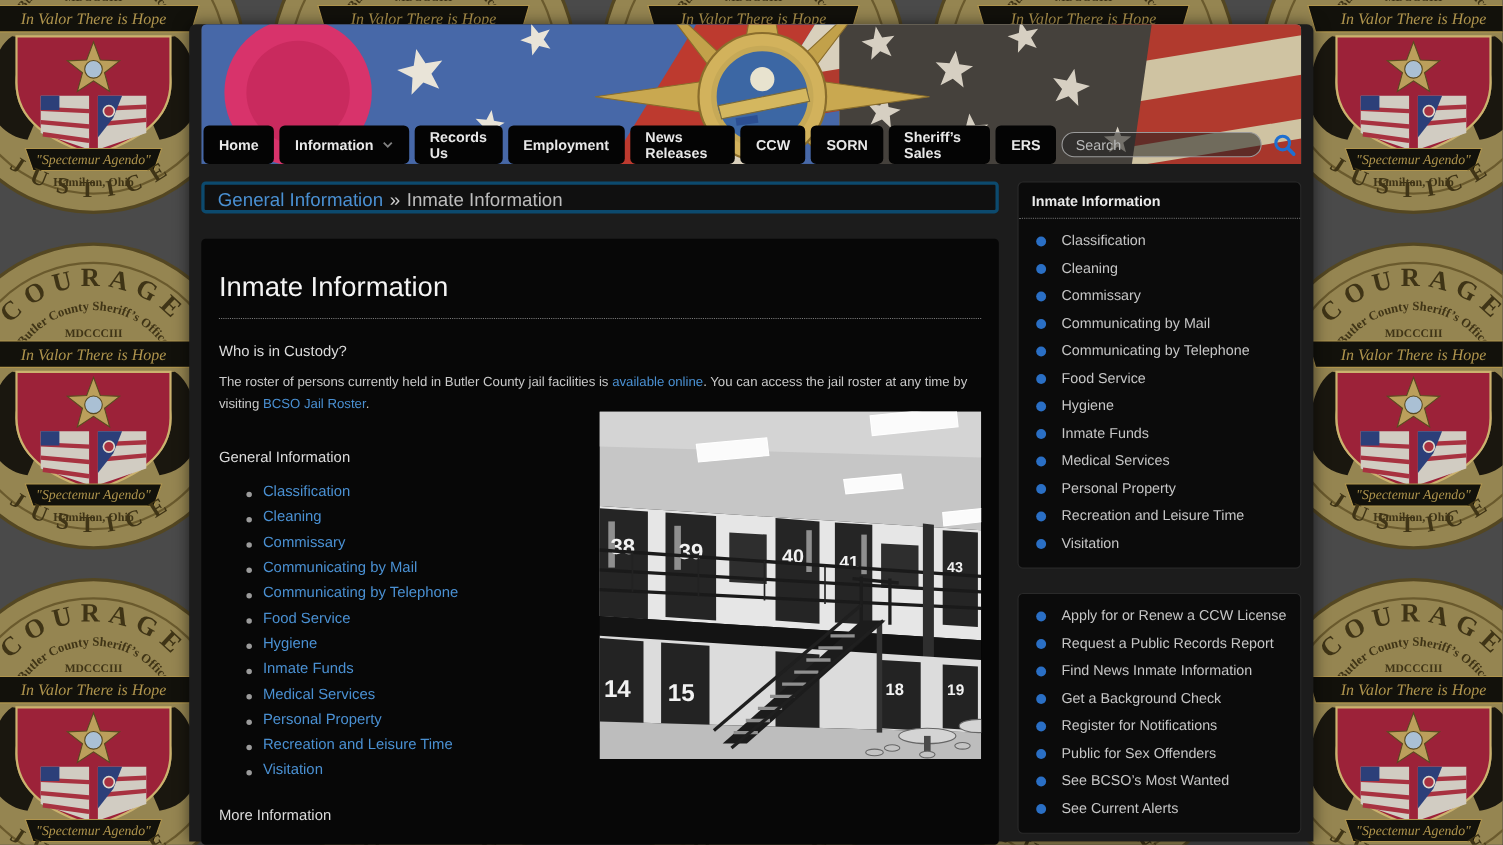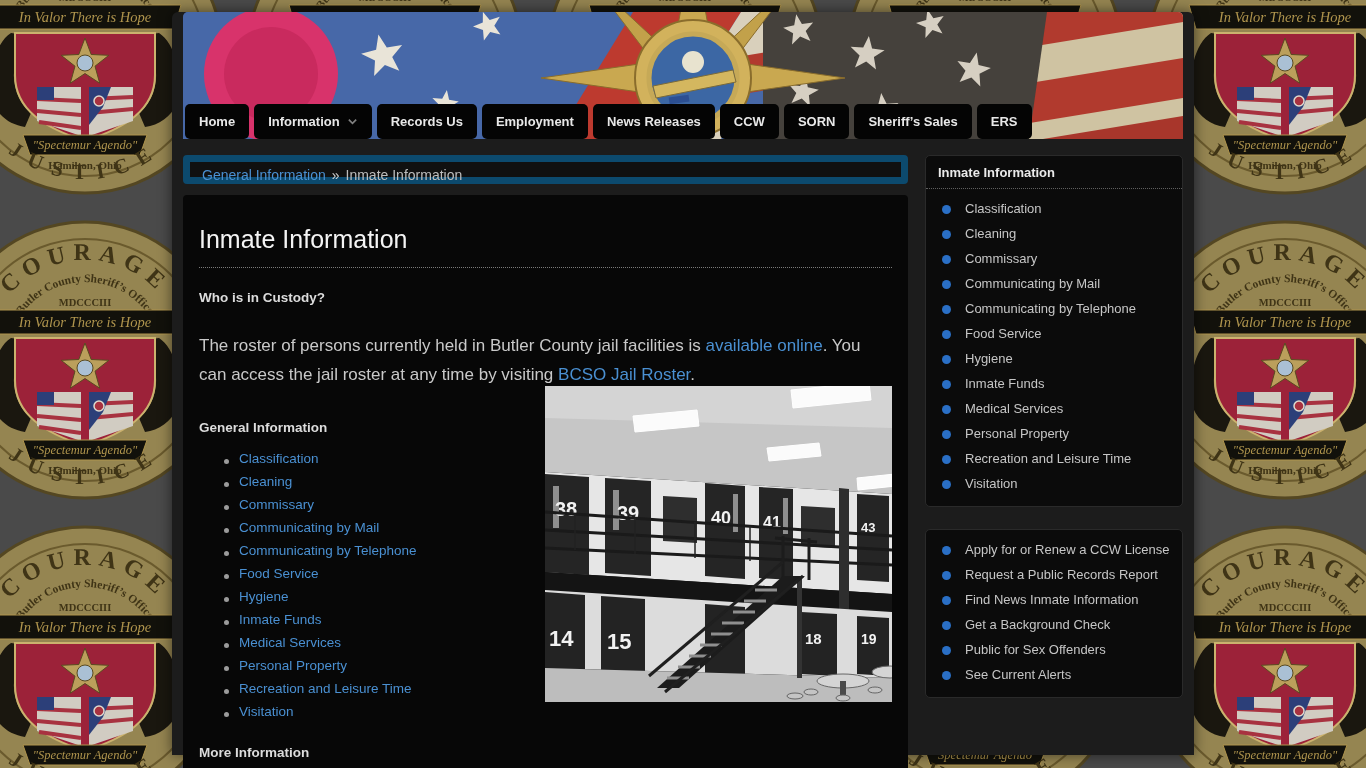"Home" .site { top: 12px -> 22px }
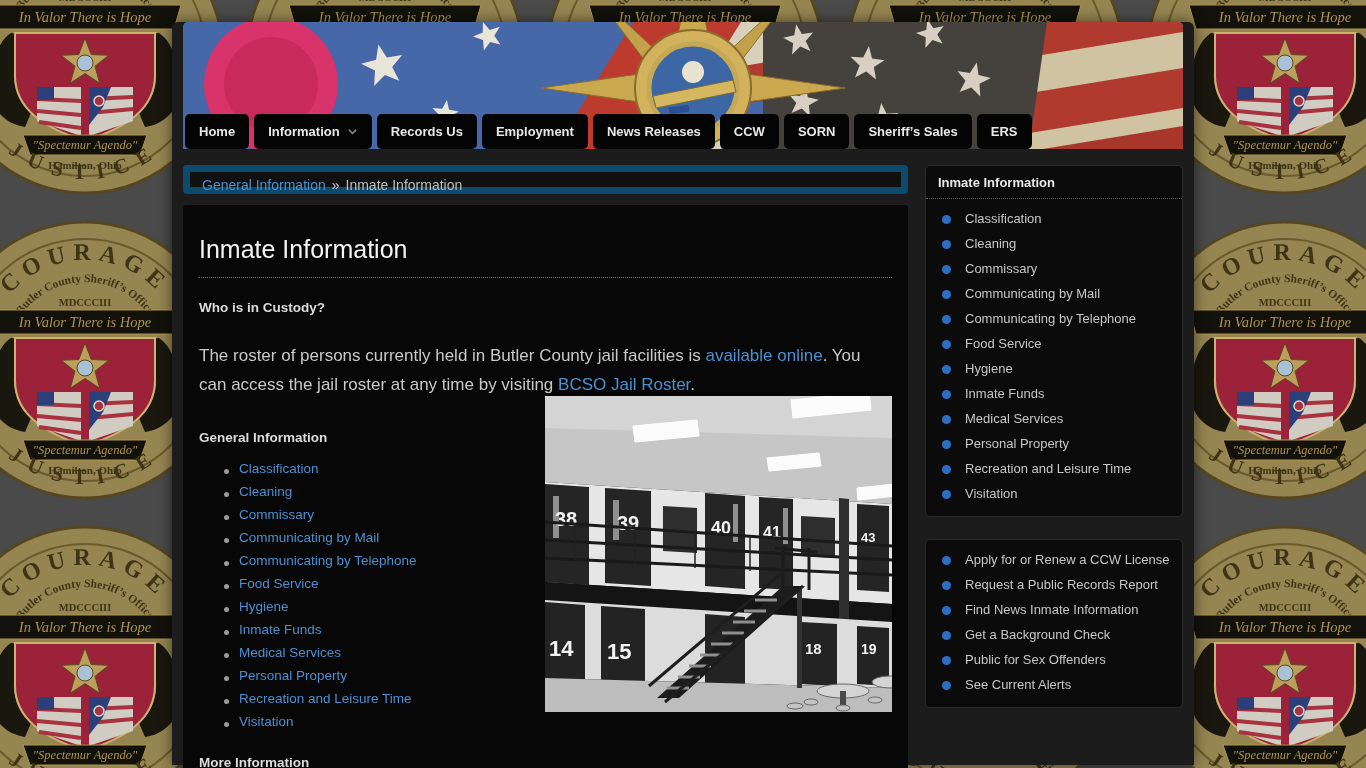"Search" div.search-wrap { html: none -> <div> <input> <svg> <circle></circle> <line></line> </svg> </div> }
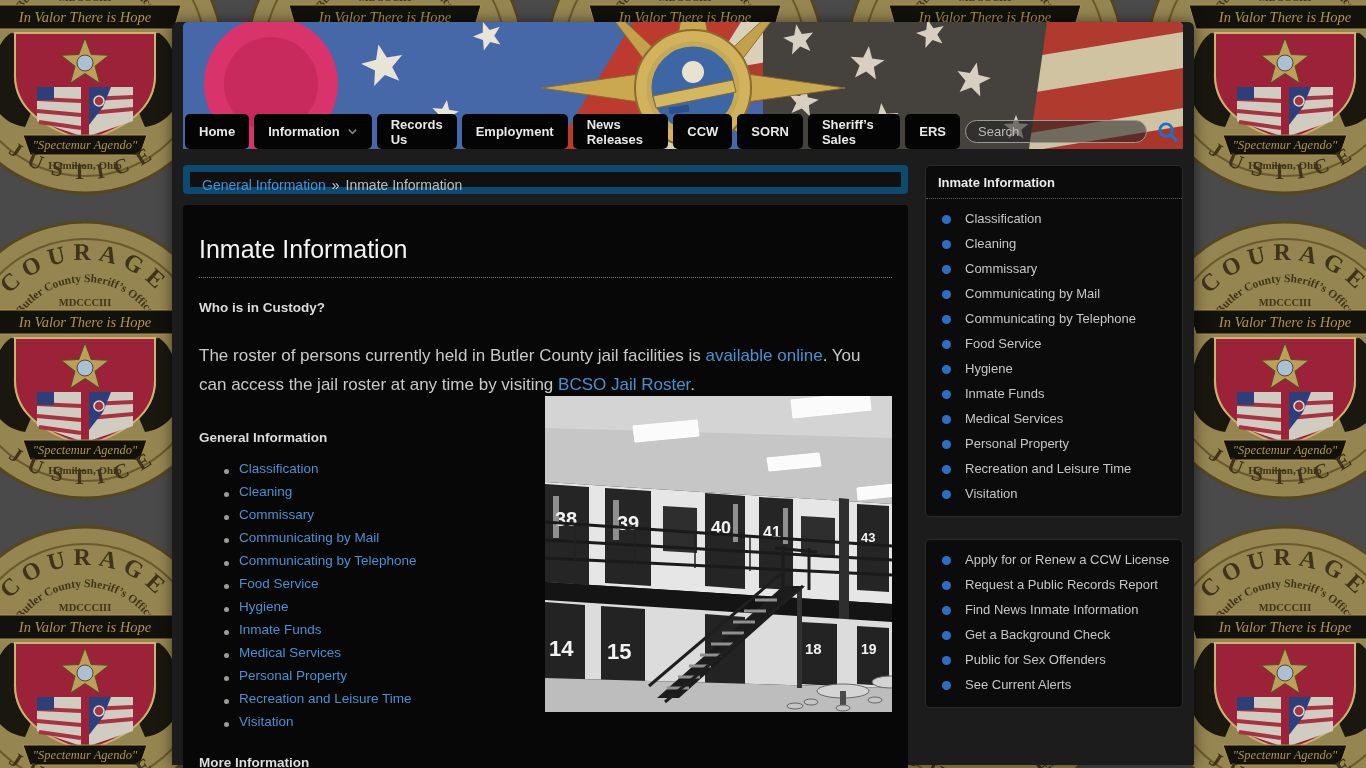"General Information » Inmate Information" .breadcrumb { border: 7px solid #0c4a6e -> 3px solid #0c4a6e; font-size: 14px -> 17px; margin-bottom: 11px -> 23px }
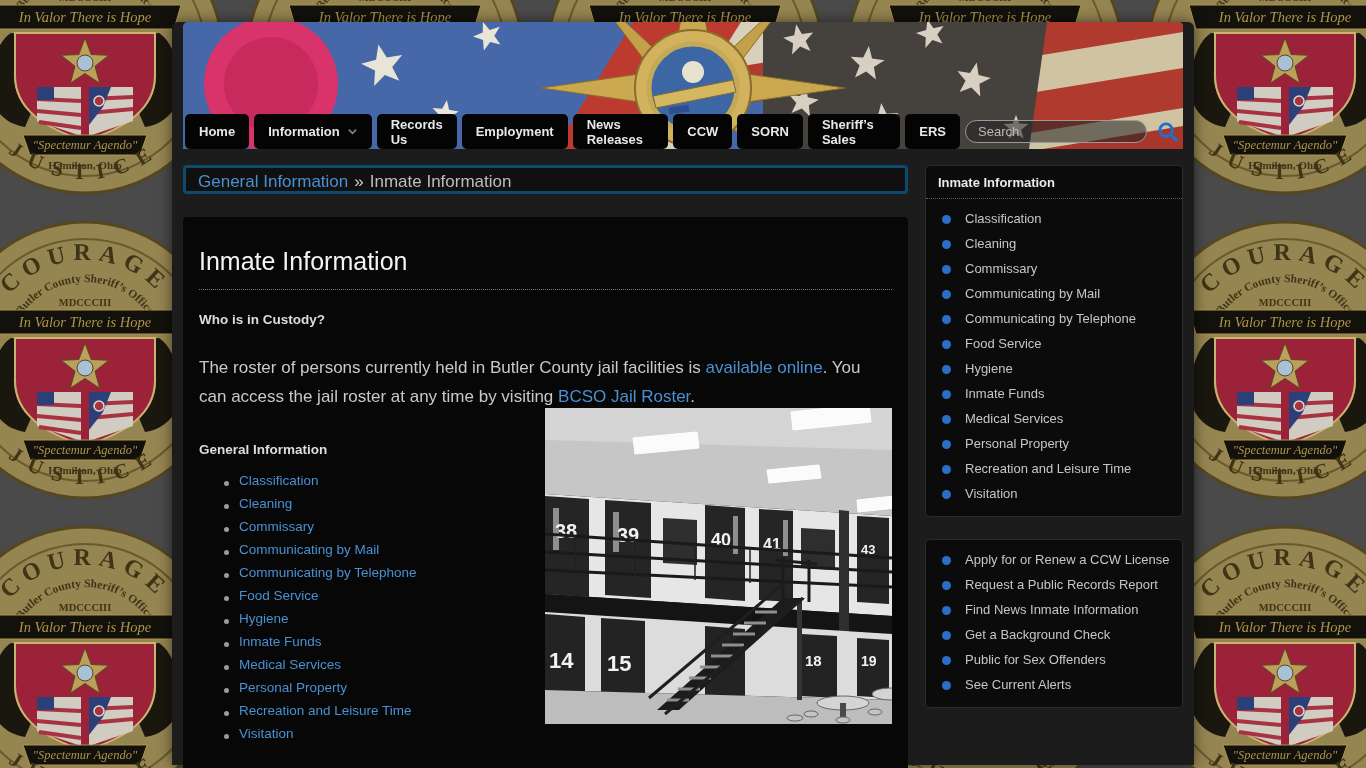"Who is in Custody?" .main-box h3 { font-weight: bold -> normal }
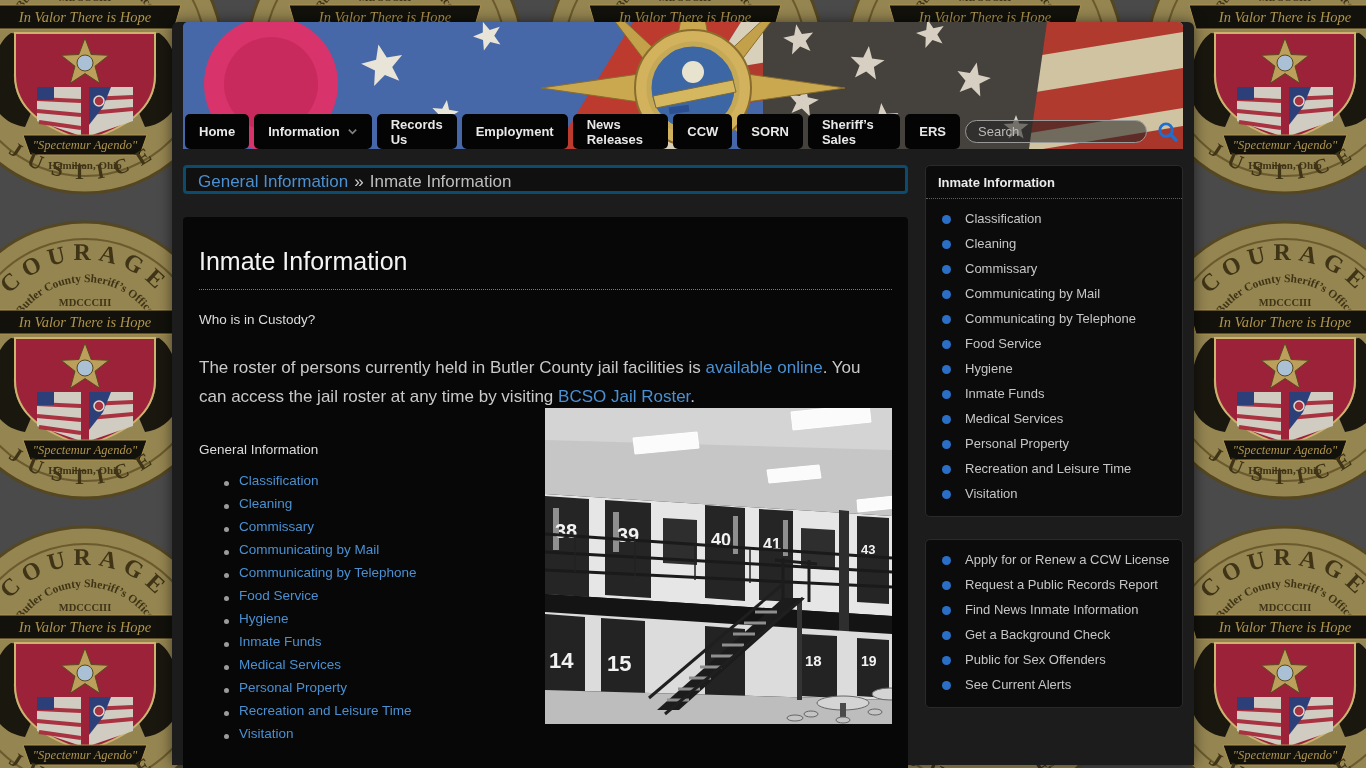"The roster of persons currently" .main-box p { font-size: 17px -> 12px; margin-top: 27px -> 10px }
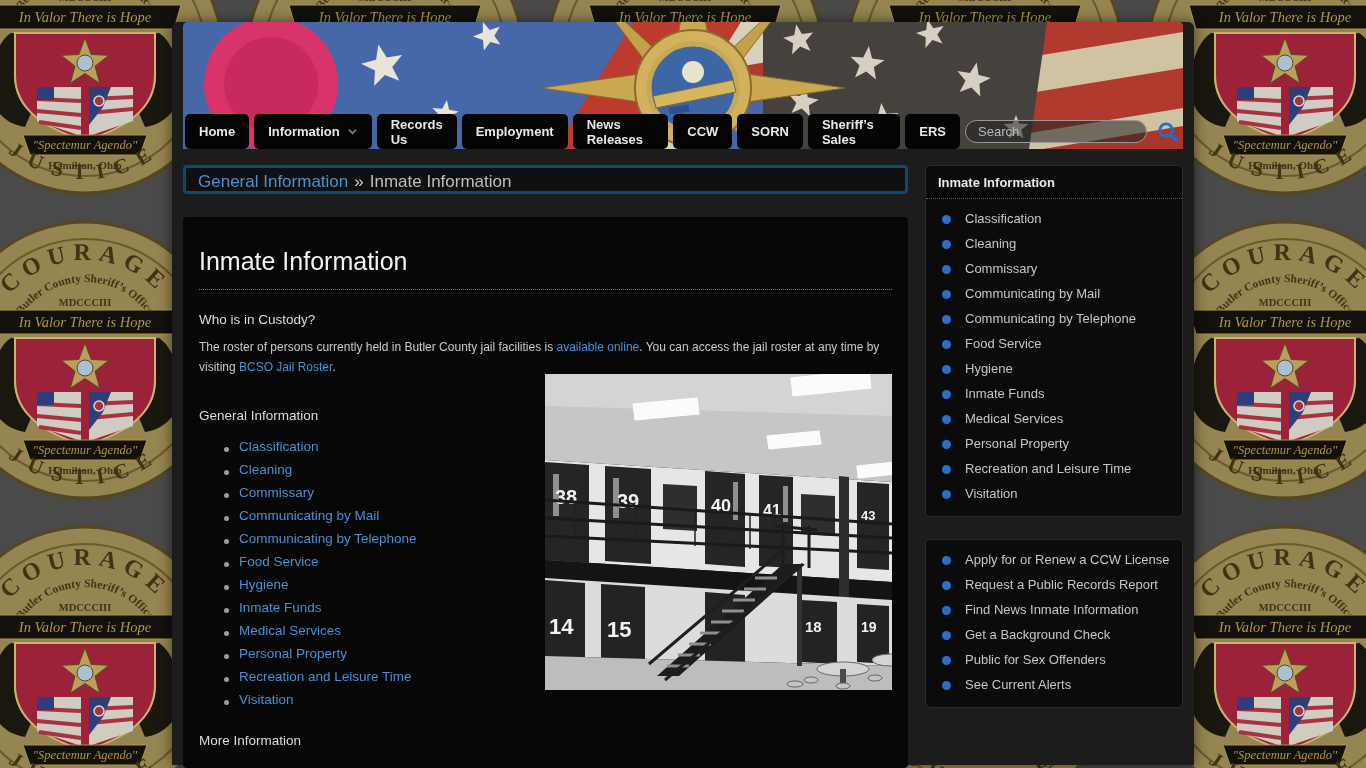"Register for Notifications" li { html: none -> <li>Register for Notifications</li> }
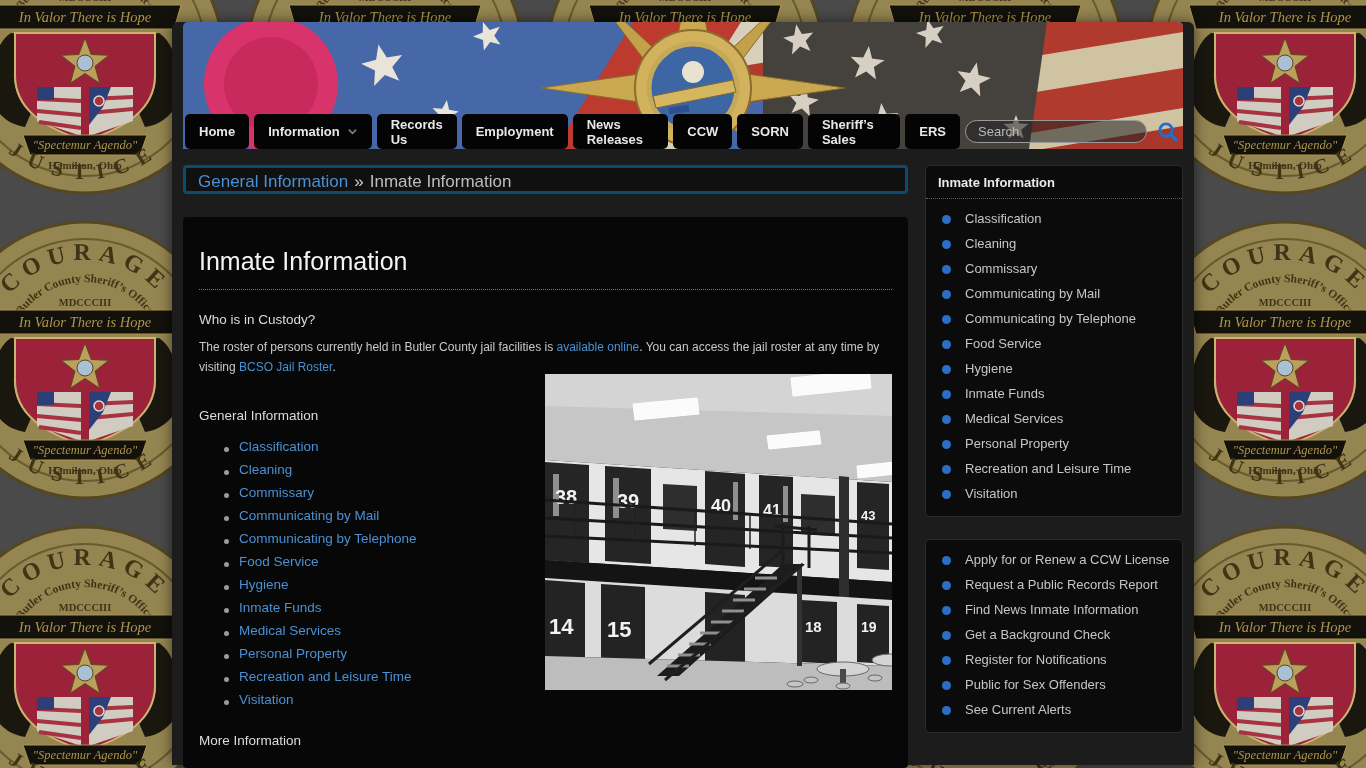"See BCSO’s Most Wanted" li { html: none -> <li>See BCSO’s Most Wanted</li> }
